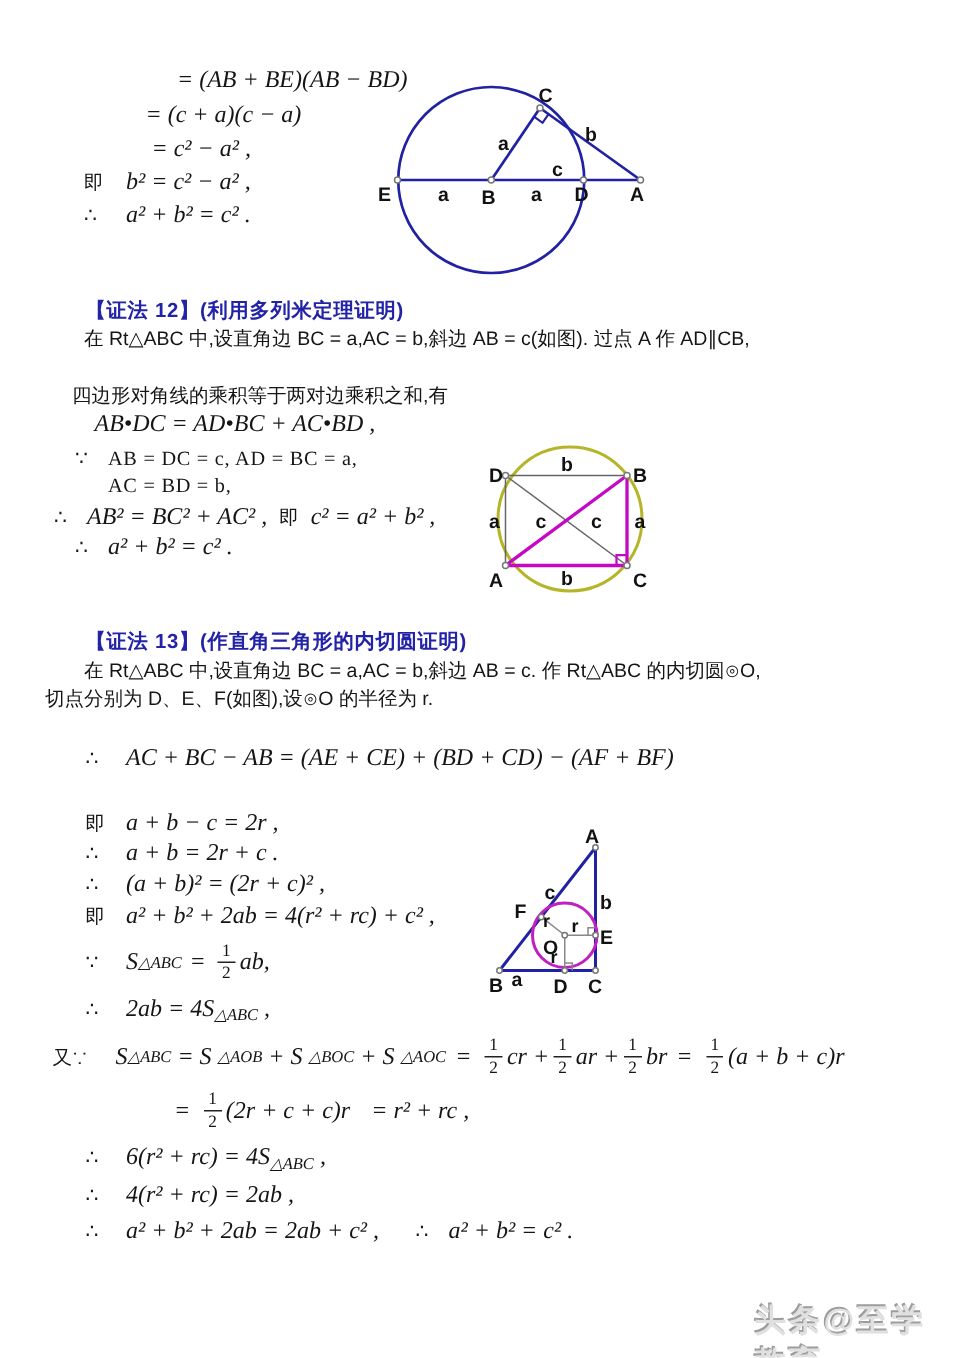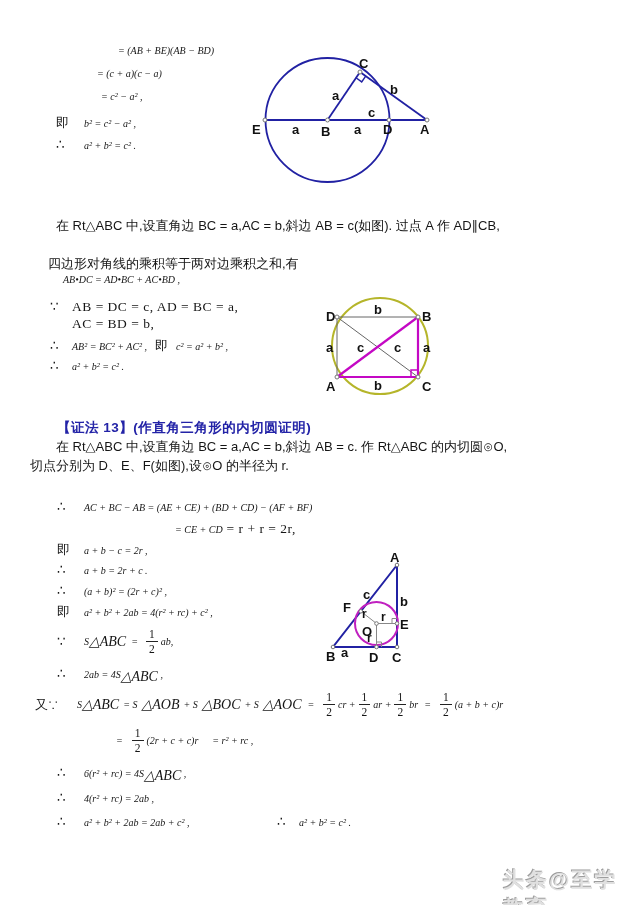"= (AB + BE)(AB −" .math { font-size: 10px -> 16px }
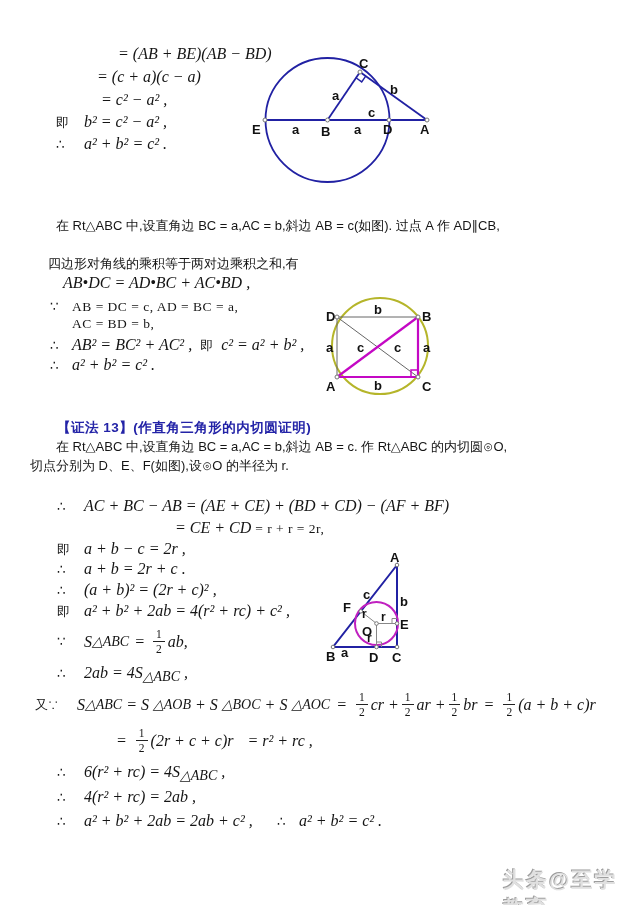"【证法 12】(利用多列米定理证明)" div.line { html: none -> <div>【证法 12】(利用多列米定理证明)</div> }
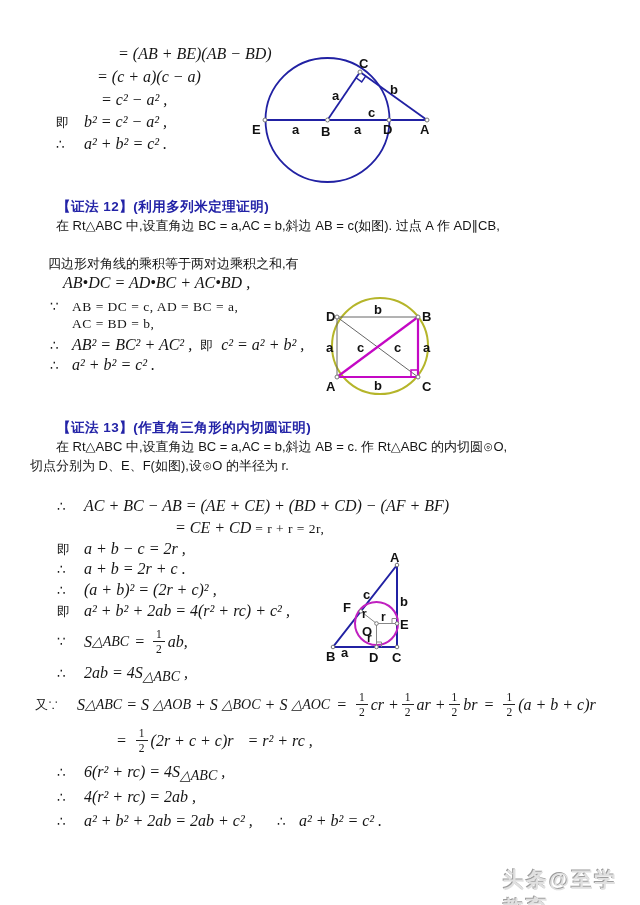"∴ AB² = BC² +" div.line { left: 50px -> 36px }
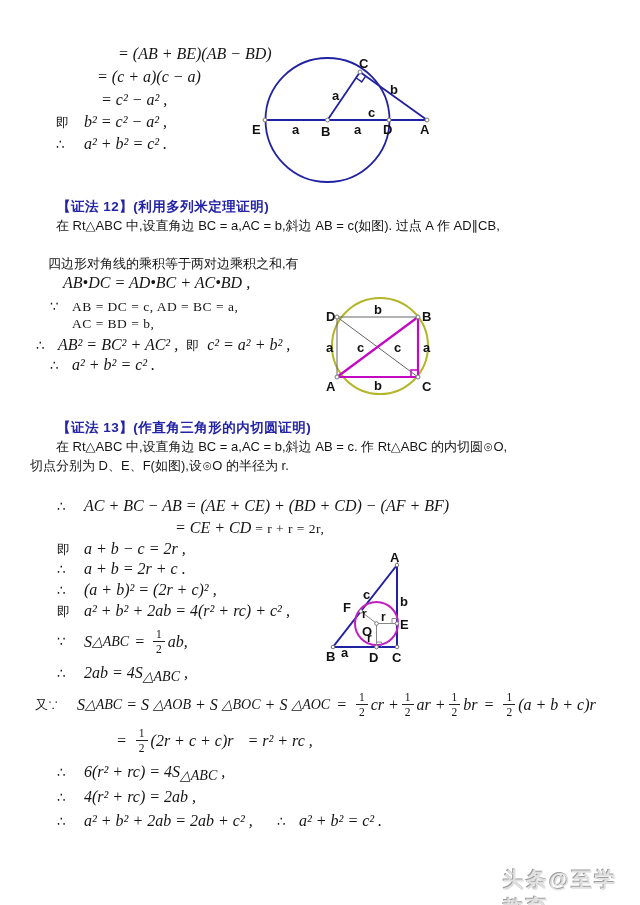"= CE + CD =" div.line { html: <div> <span>= CE + CD</span><span> = r + r = 2r,</span> </div> -> none }
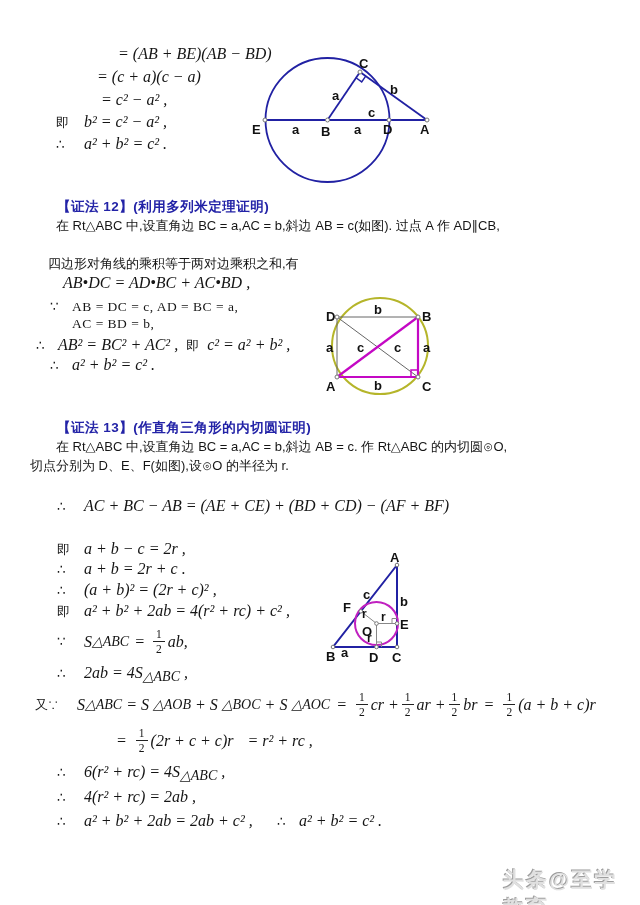"△ABC" .msub { font-size: 14px -> 11px }
